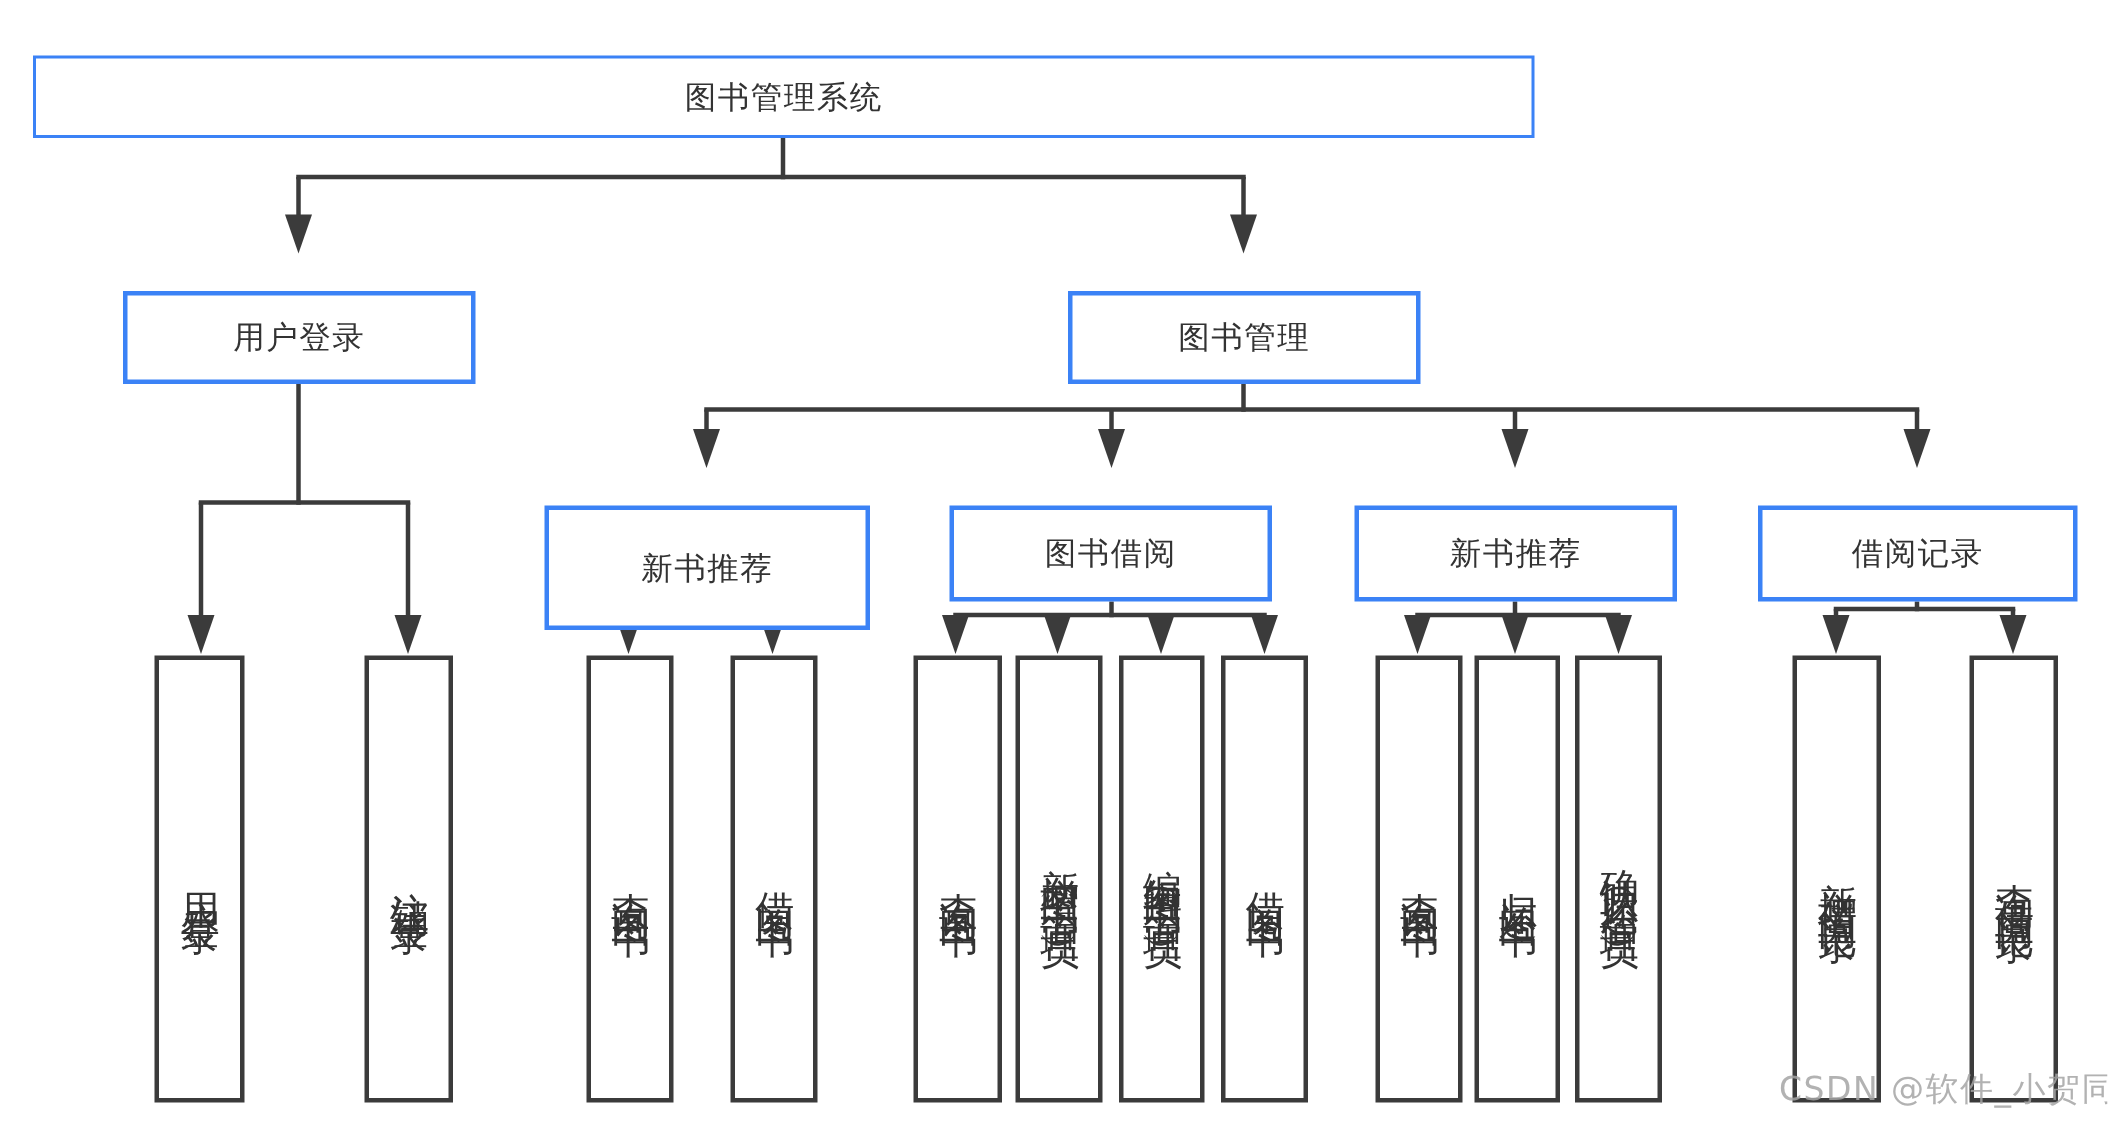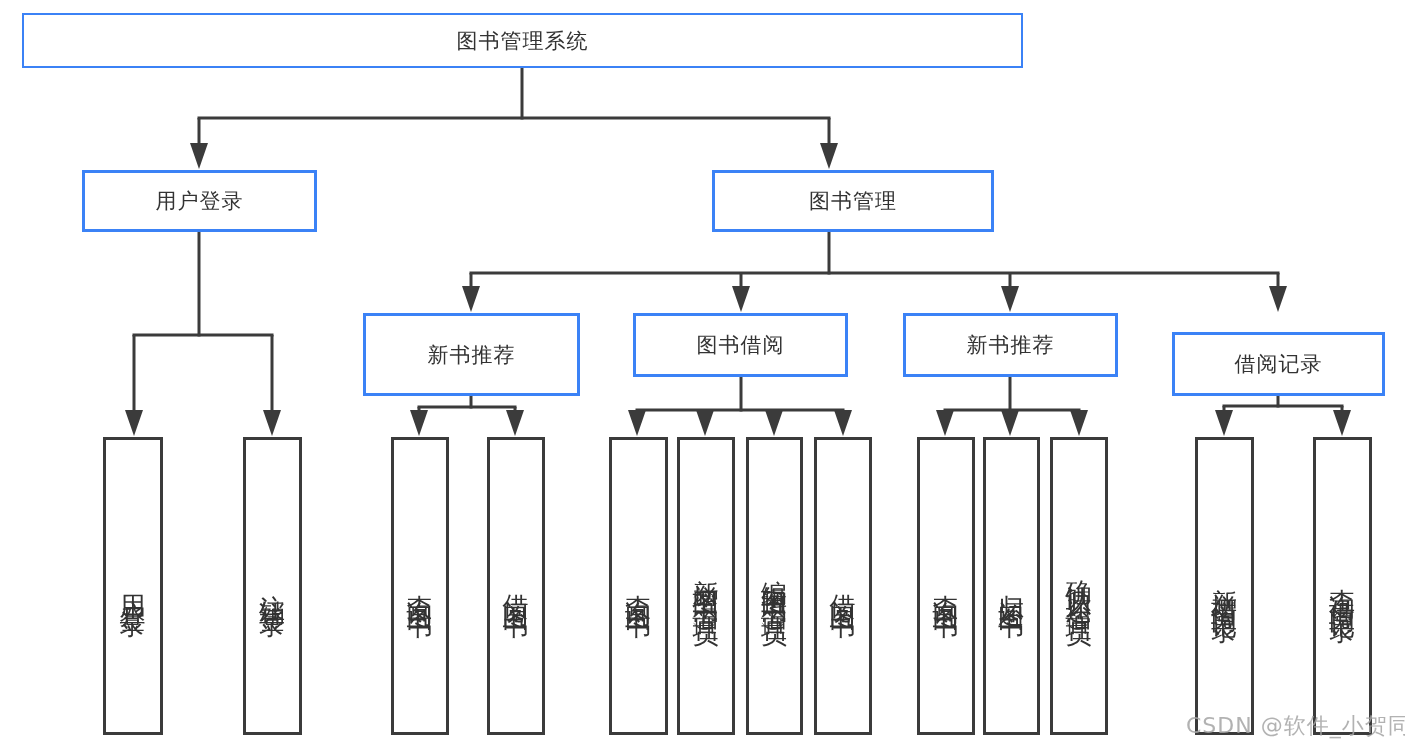"图书管理系统" .hbox { margin-top: none -> 24px }
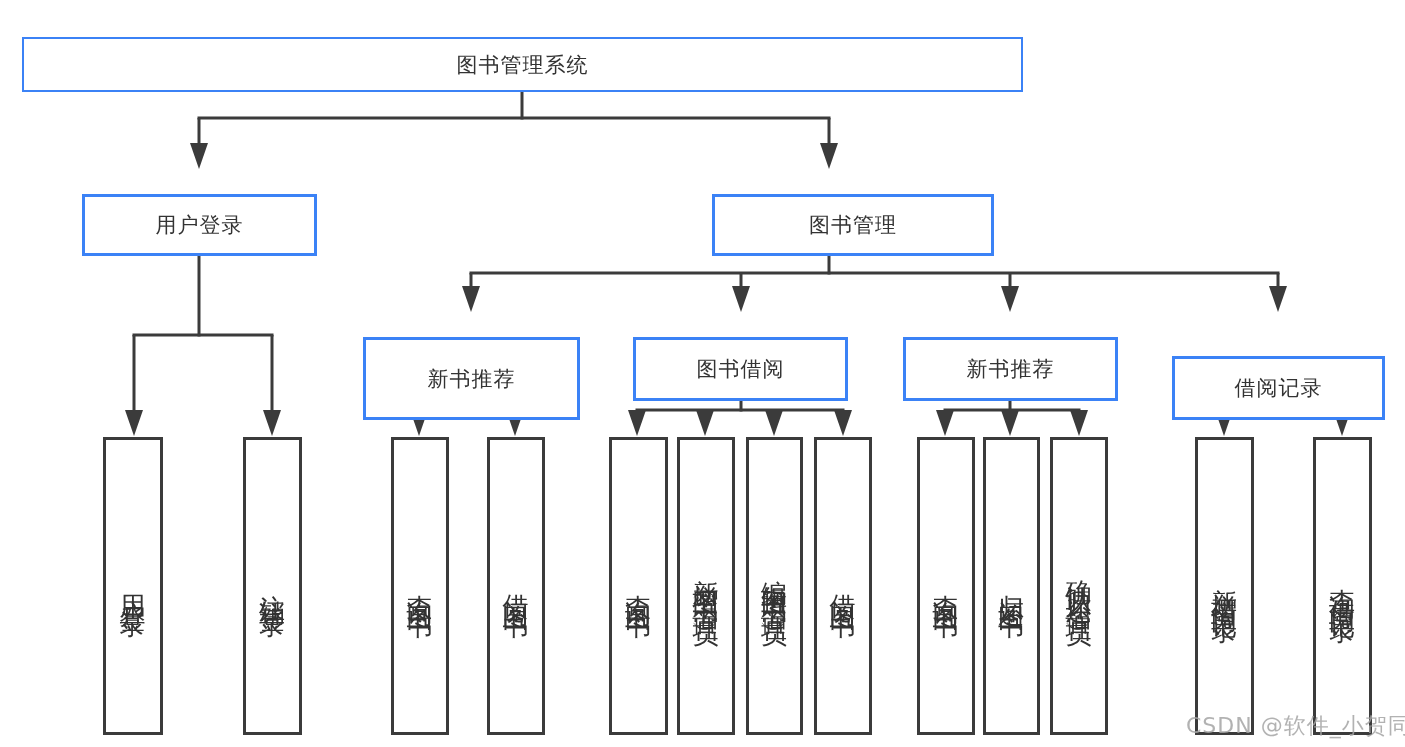"图书管理" div.hbox { width: 282px -> 235px }
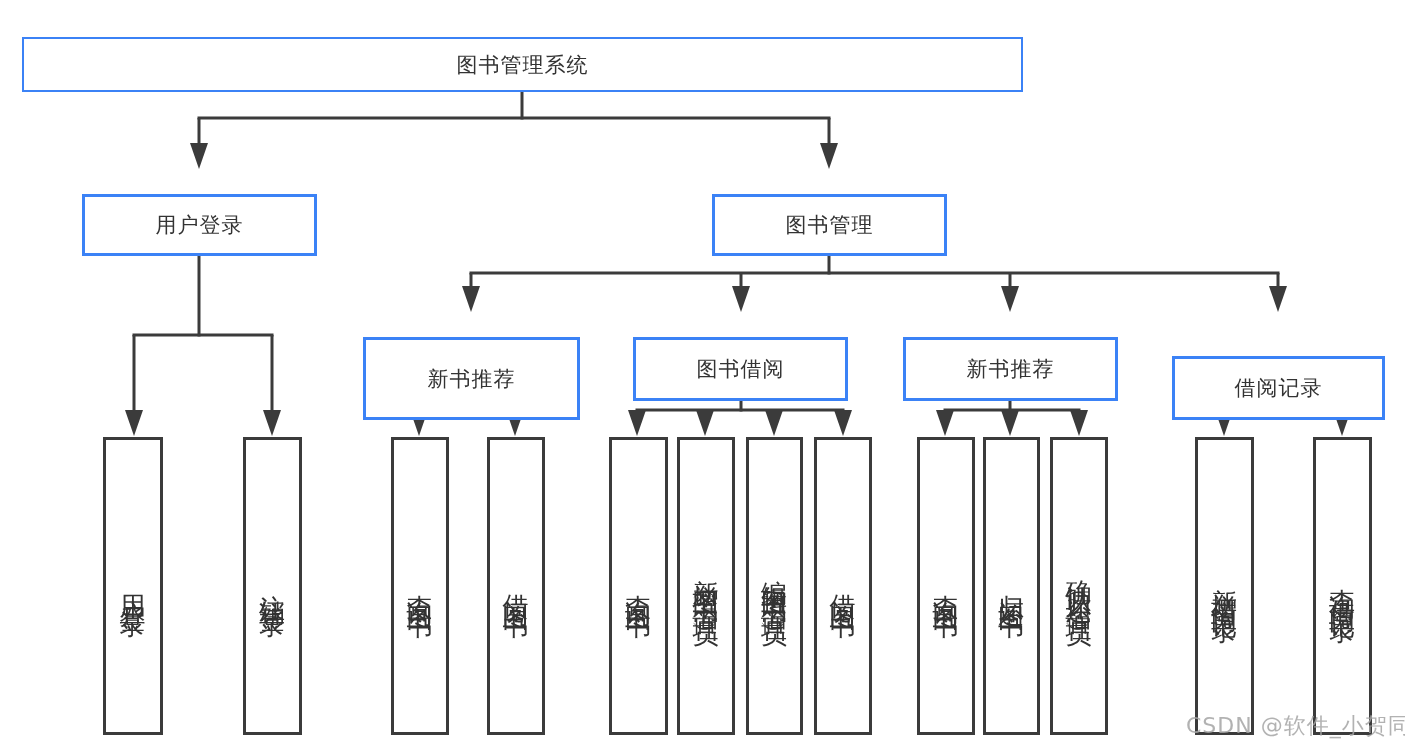"借阅记录" div.hbox { top: 332px -> 313px }
